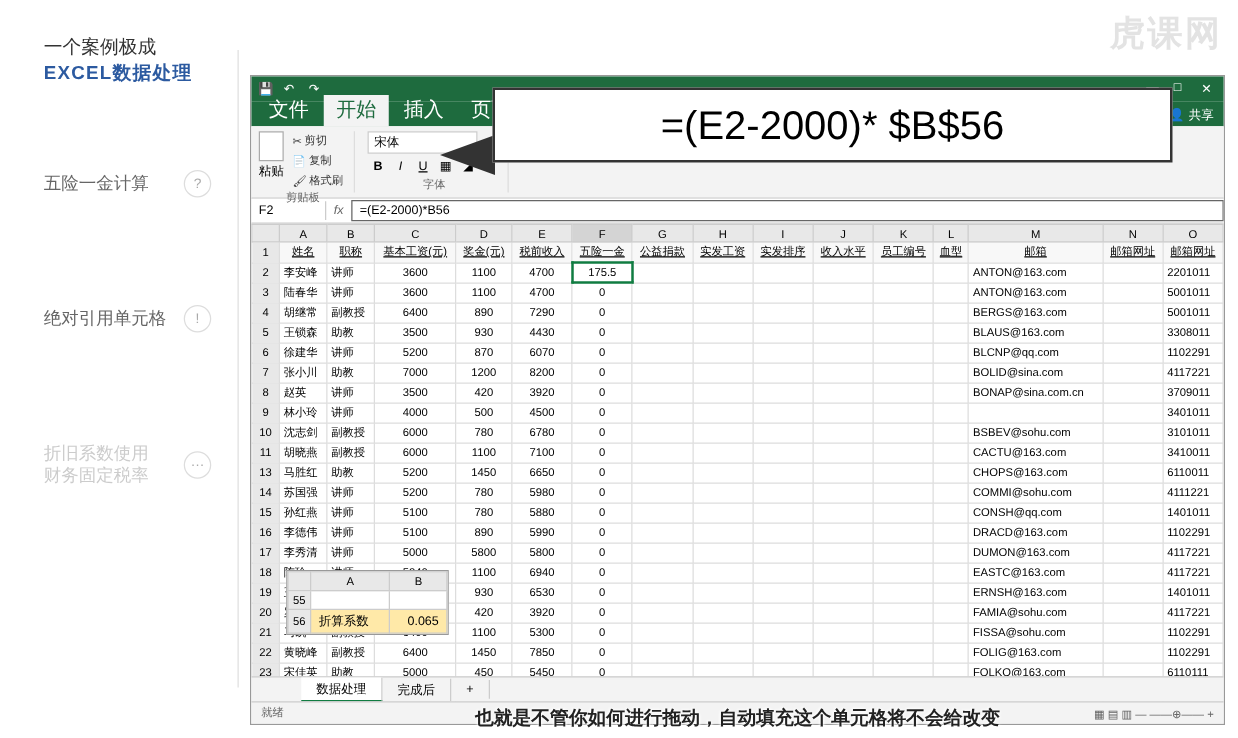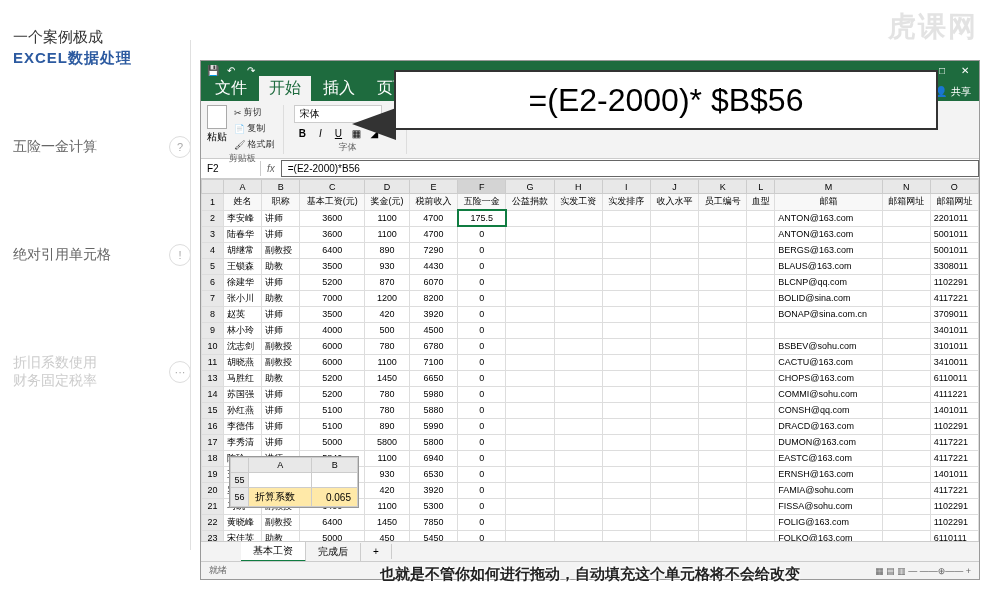"一个案例极成" .sidebar { padding: 28px 13px -> 28px 35px }
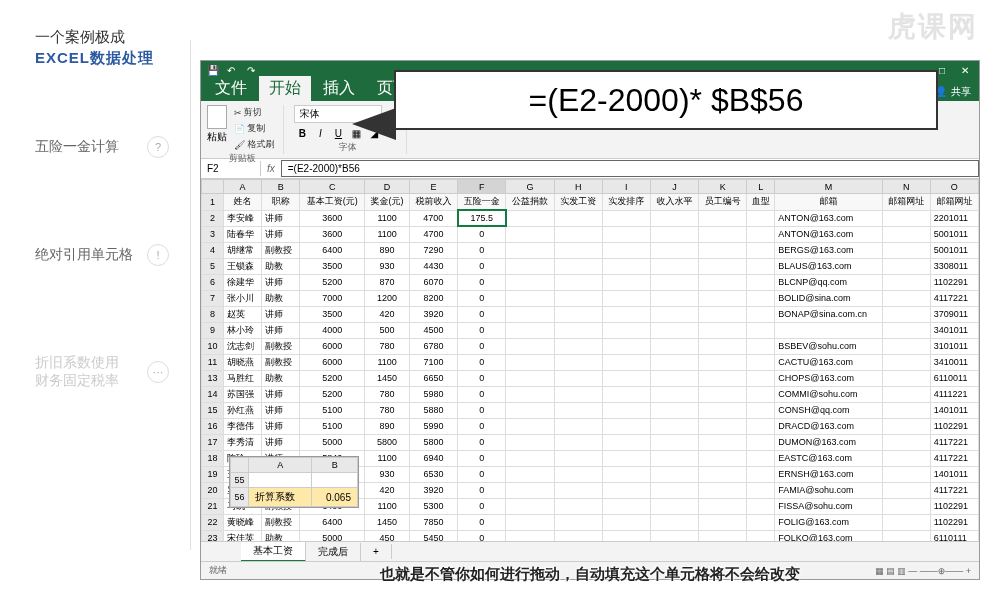"姓名" .ex-grid .hdr { text-decoration: none -> underline }
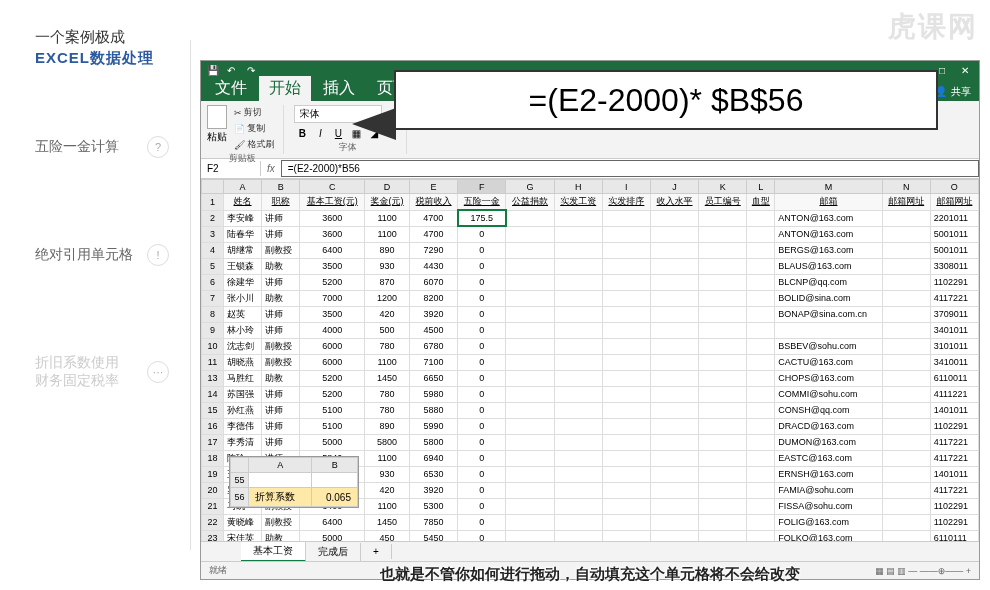"基本工资" div.sheet-tab { text: 基本工资 -> 数据处理 }
